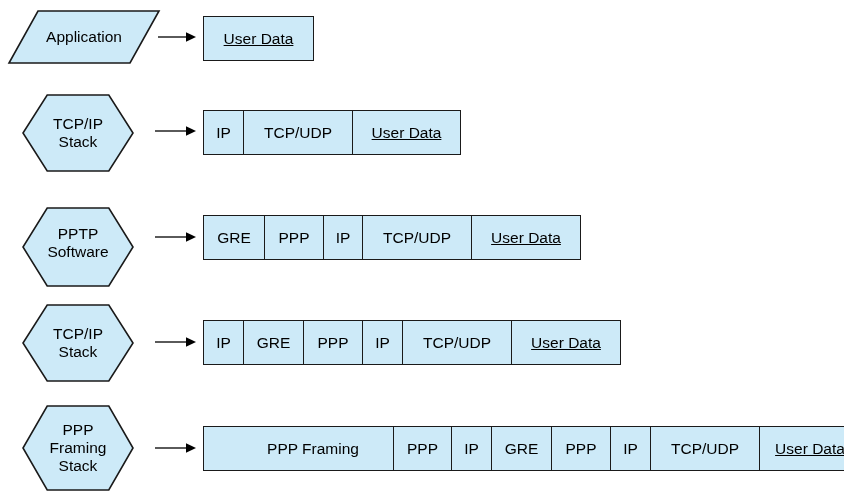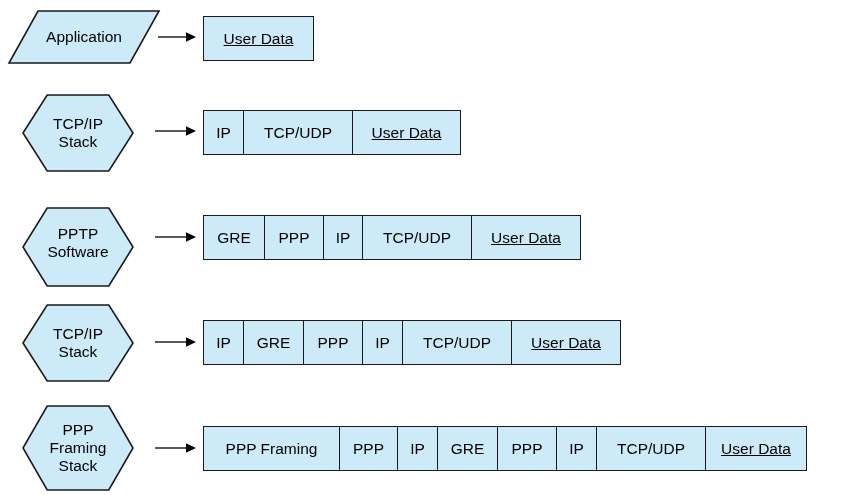"PPP Framing" div.cell { margin-left: none -> 29px; width: 136px -> 161px }
